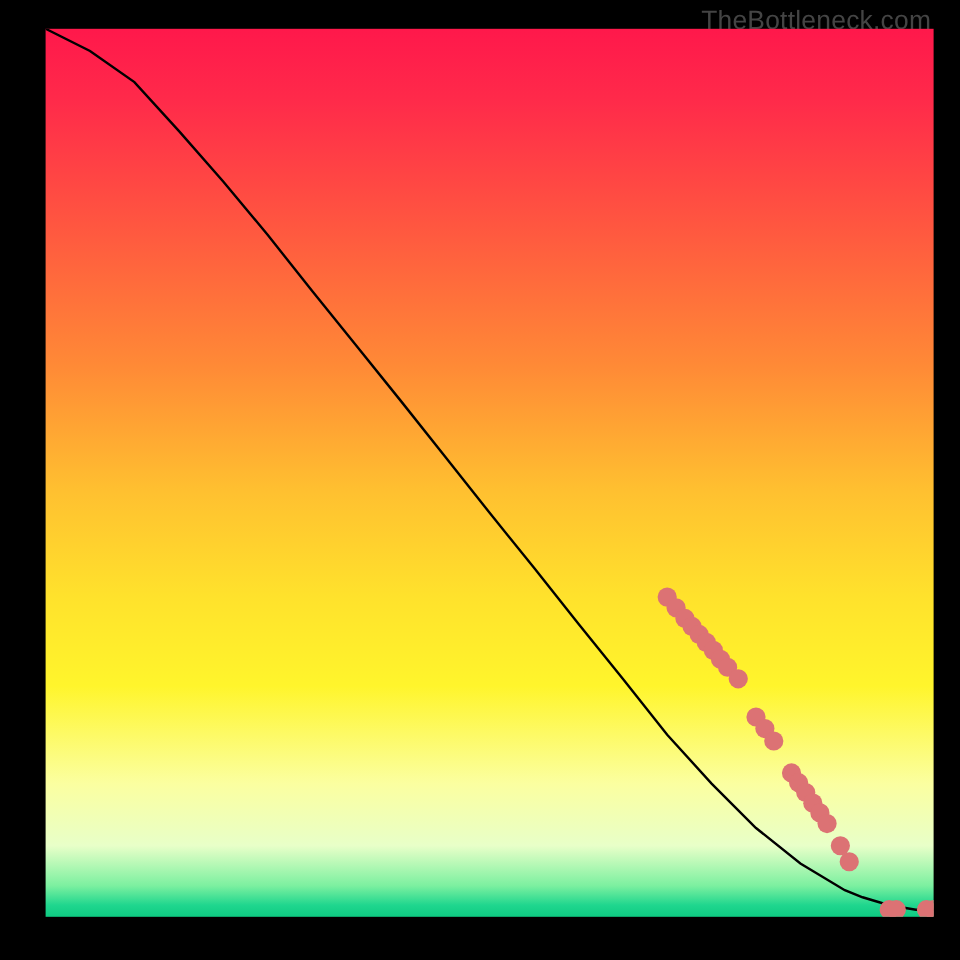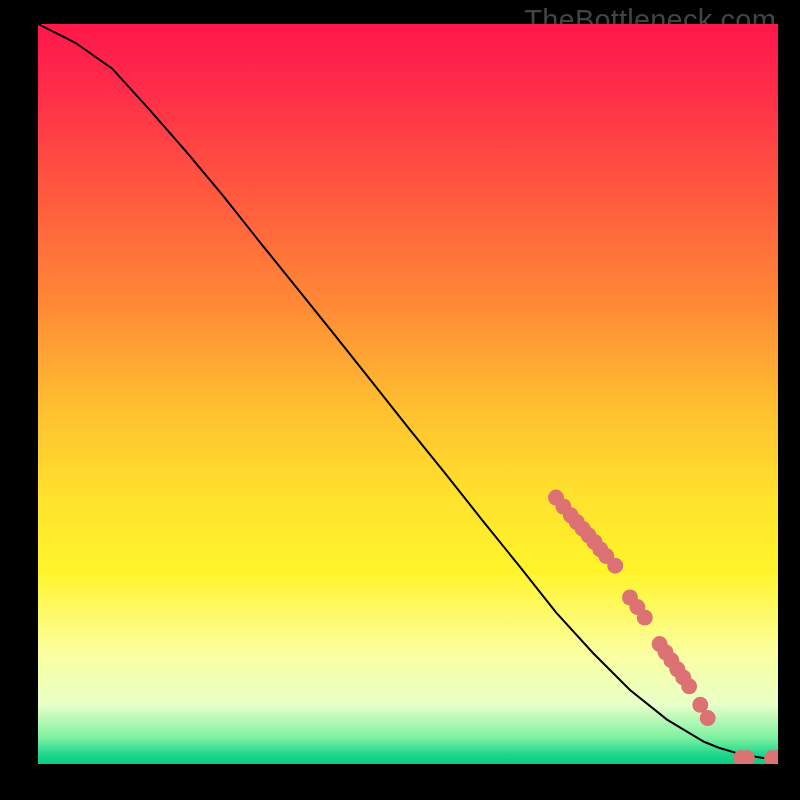"TheBottleneck.com" .watermark { font-size: 29px -> 22px }
